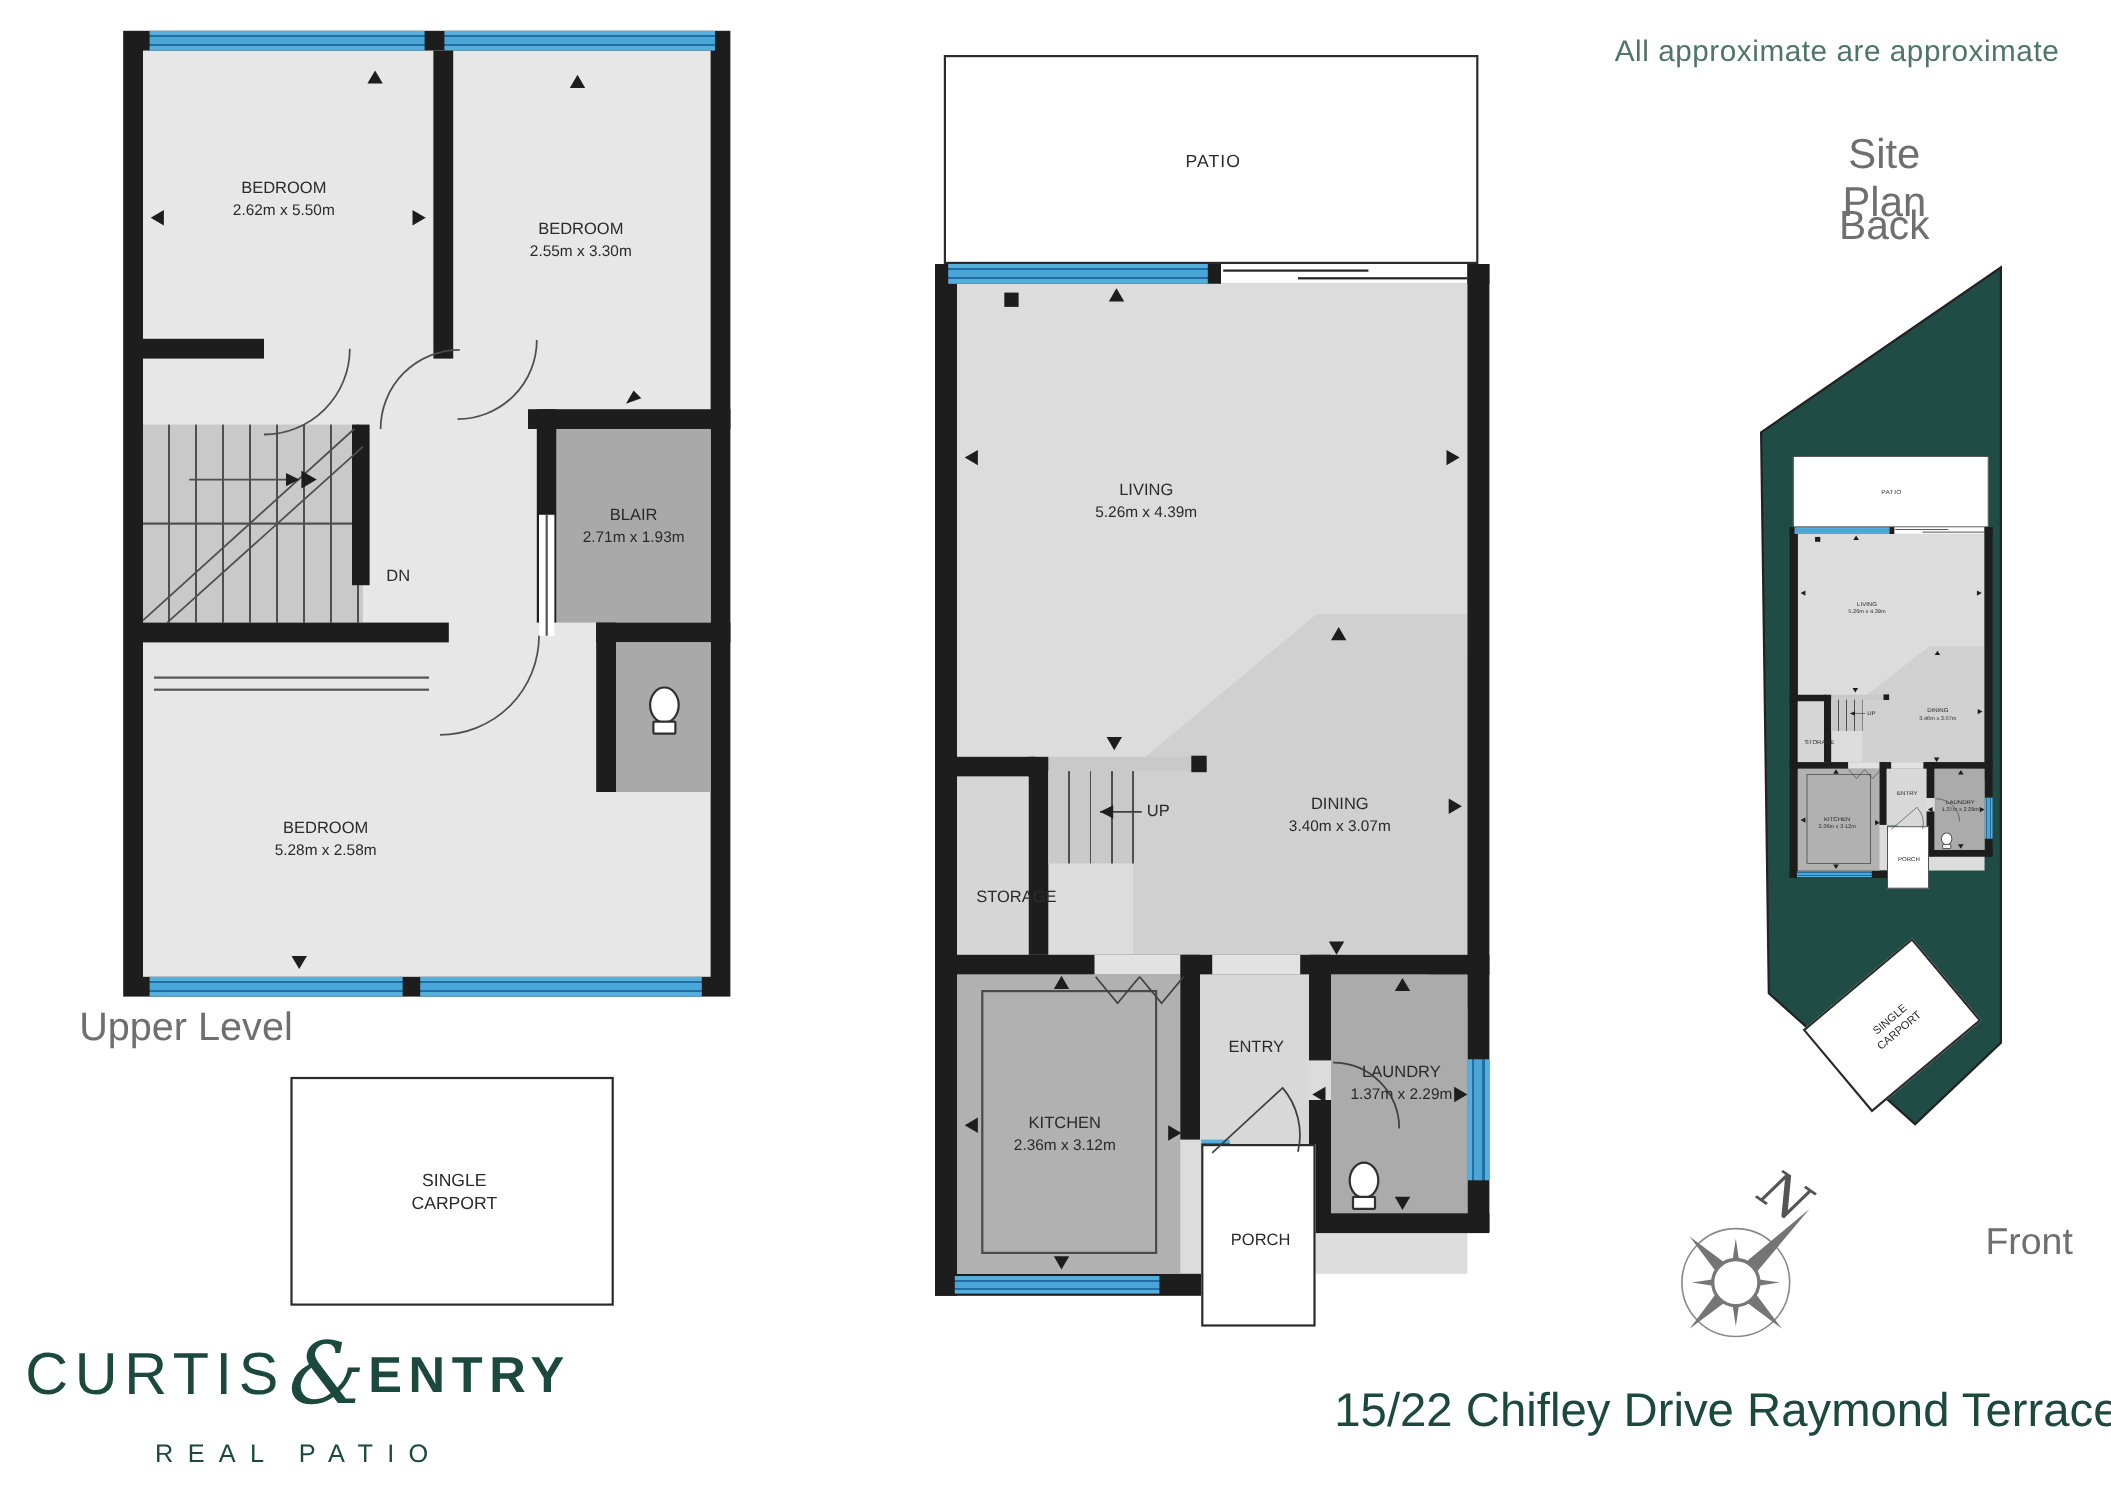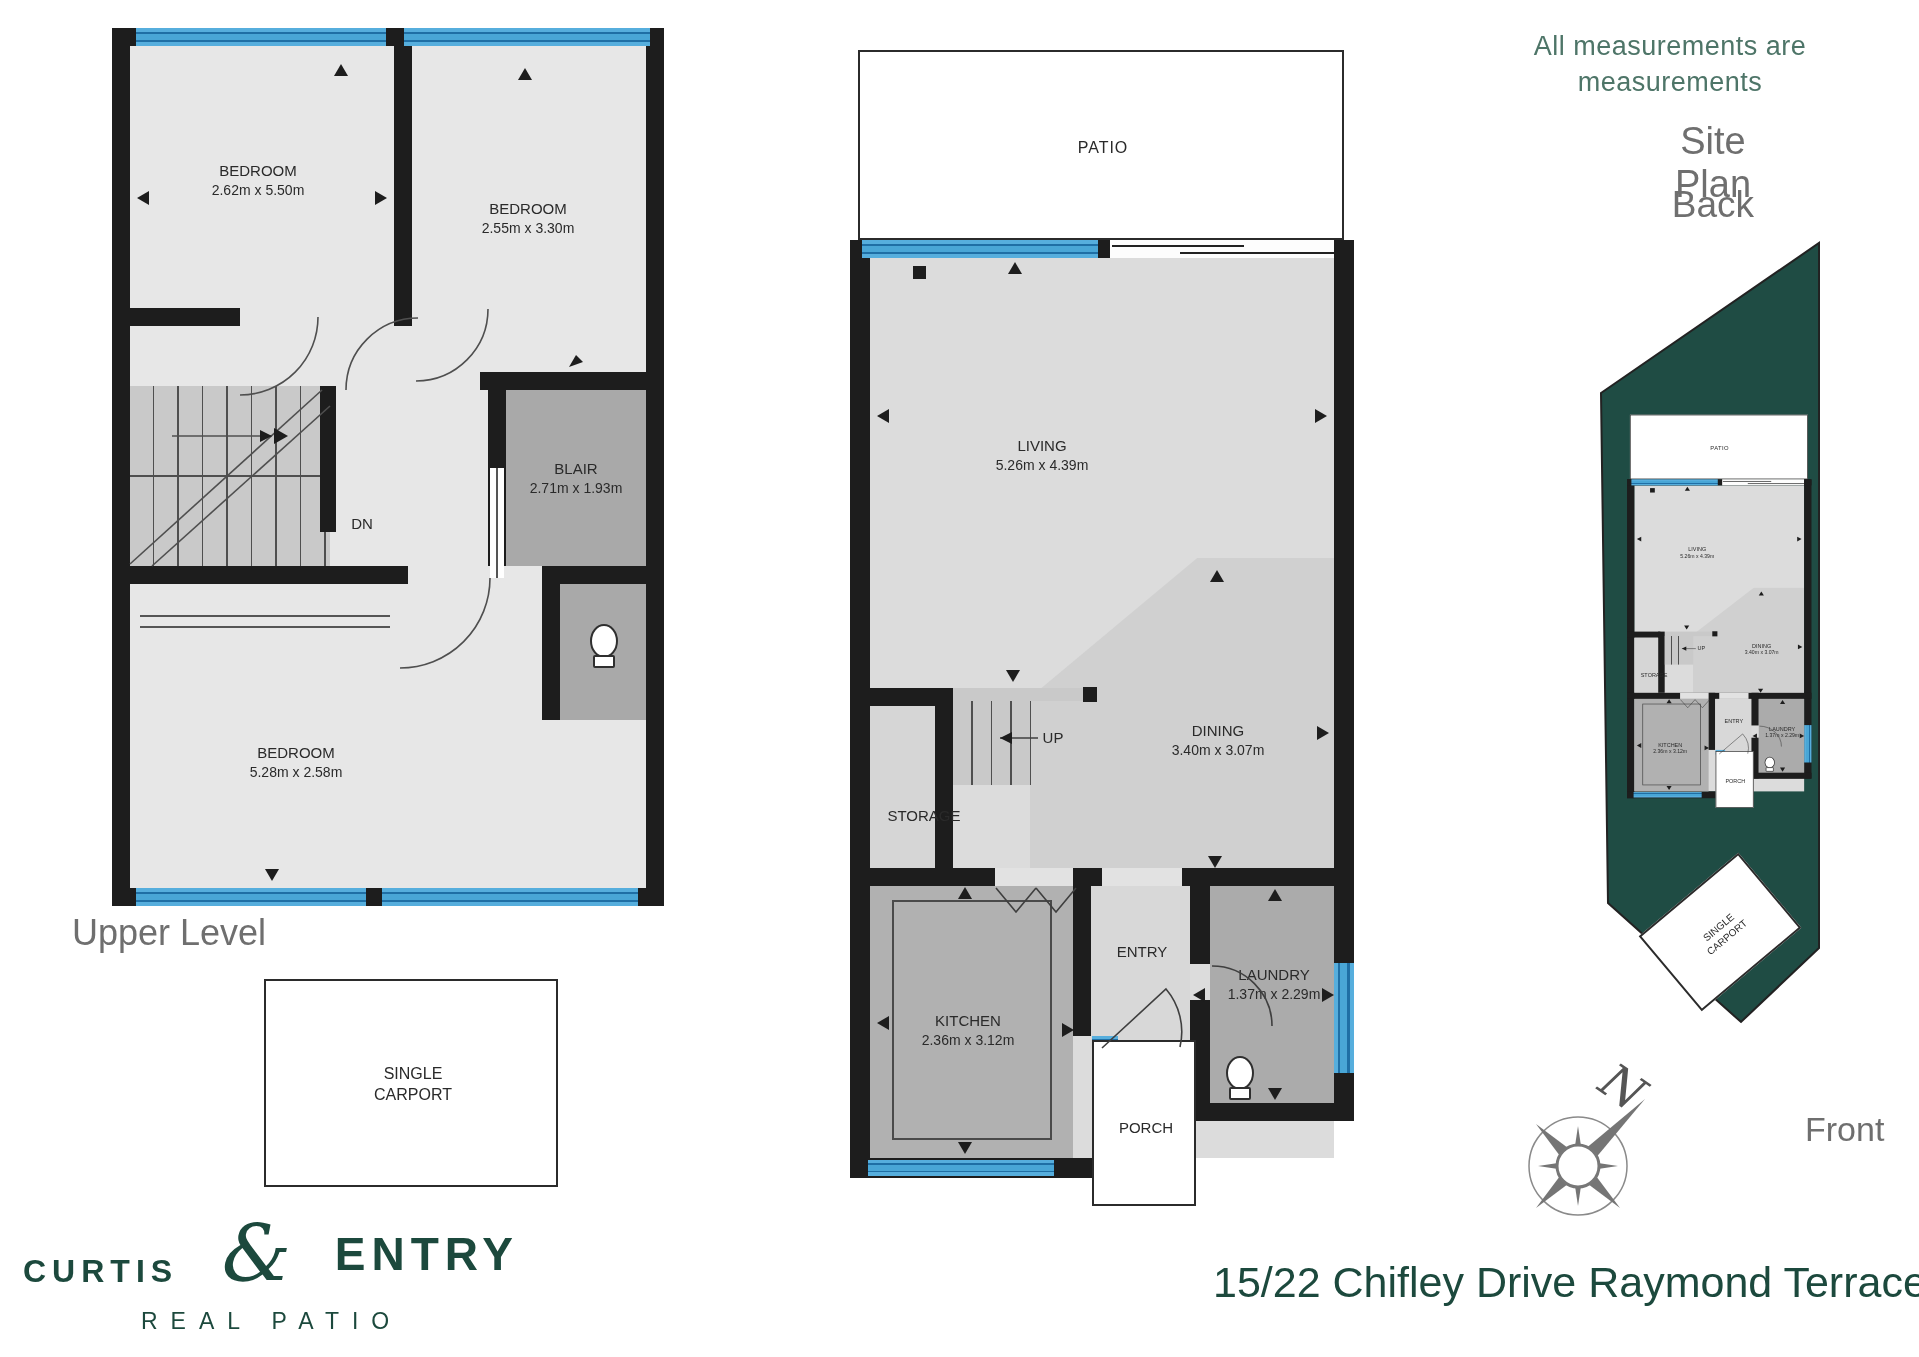"All measurements are measurements" div { text: measurements are measurements -> approximate are approximate }
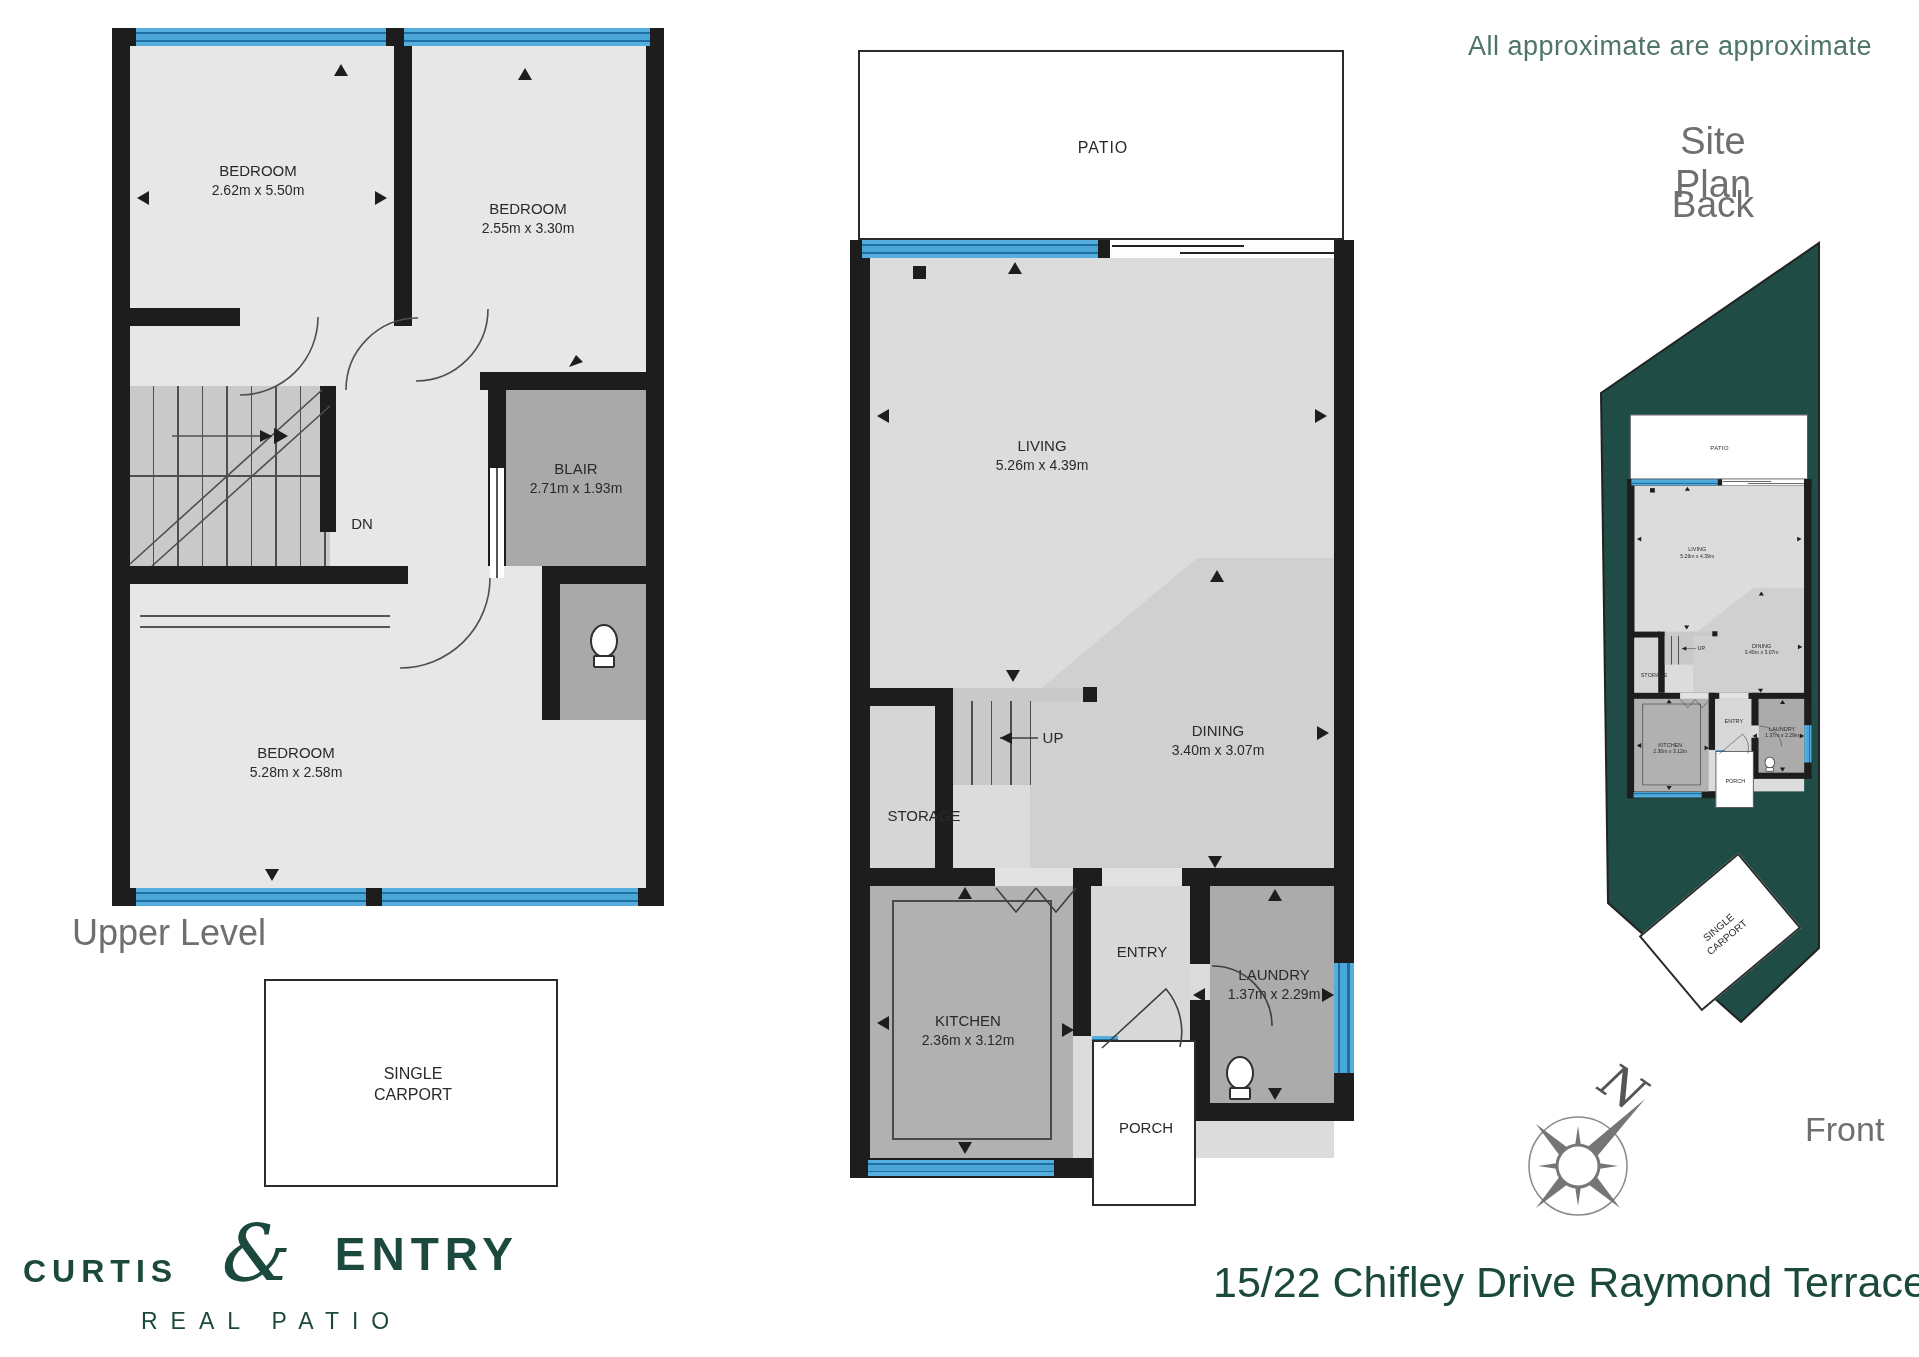"CURTIS" span { font-size: 32px -> 54px; font-weight: bold -> normal; margin-top: 35px -> none }
